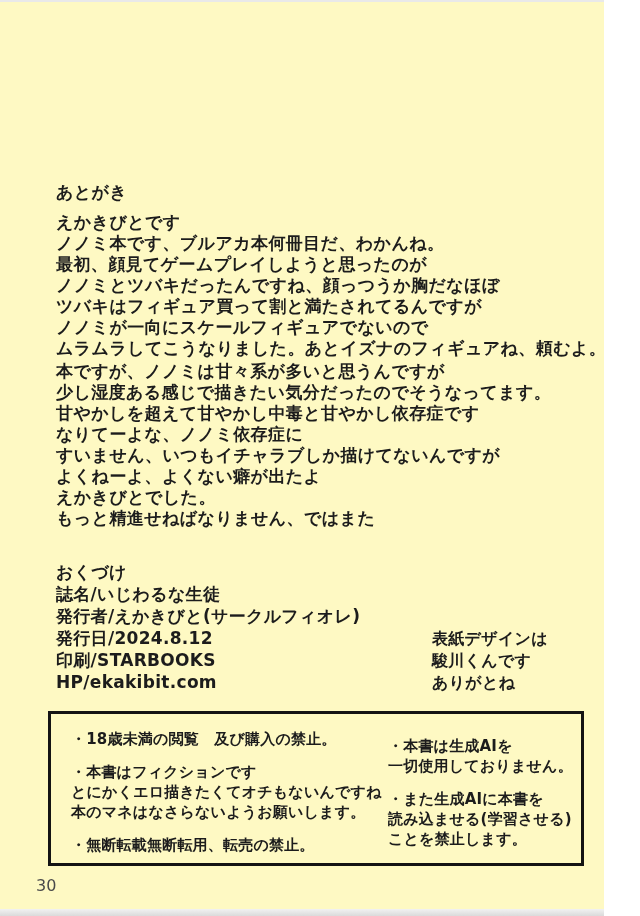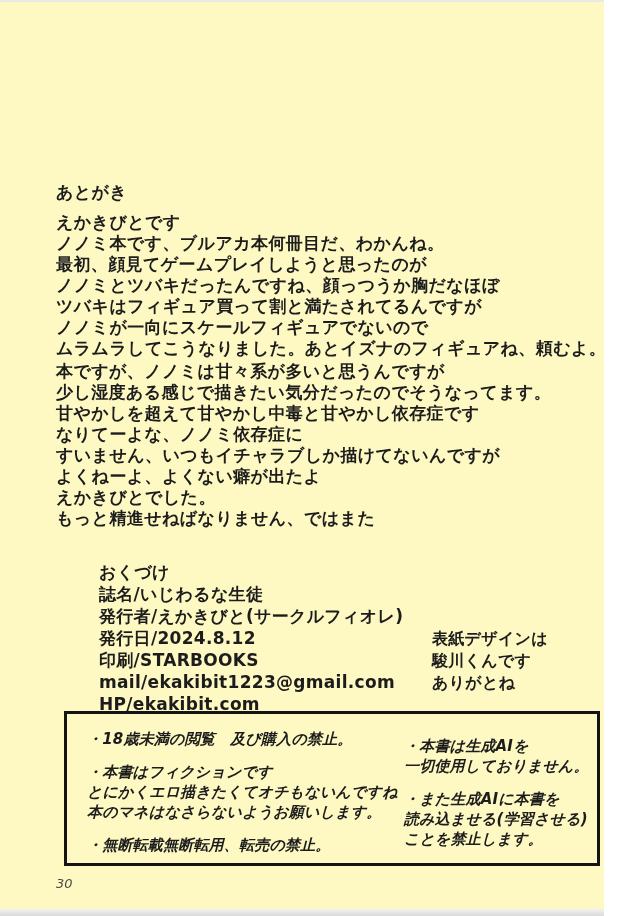"おくづけ" .colophon { margin-left: 43px -> none }
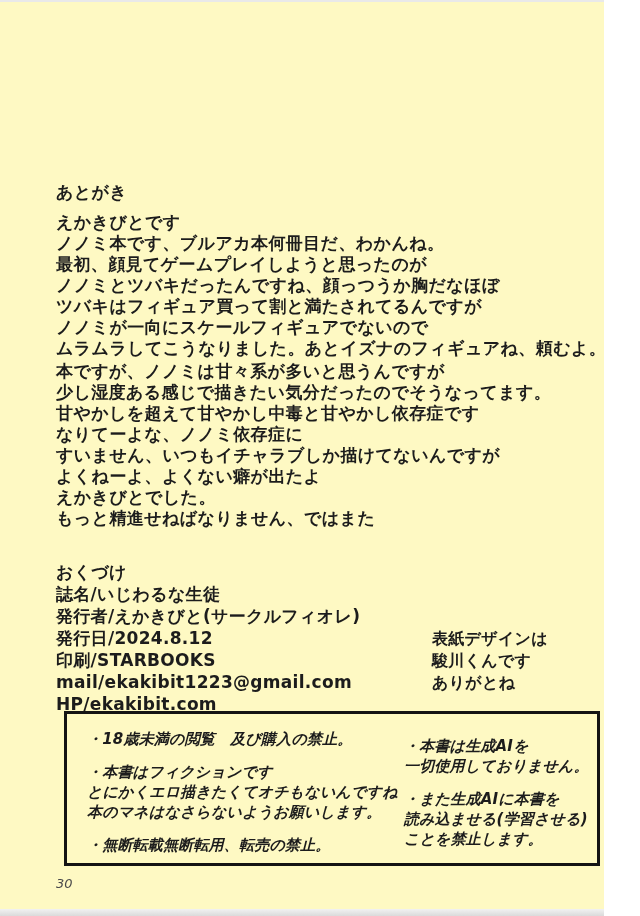"mail/ekakibit1223@gmail.com" div { html: <div>mail/ekakibit1223@gmail.com</div> -> none }
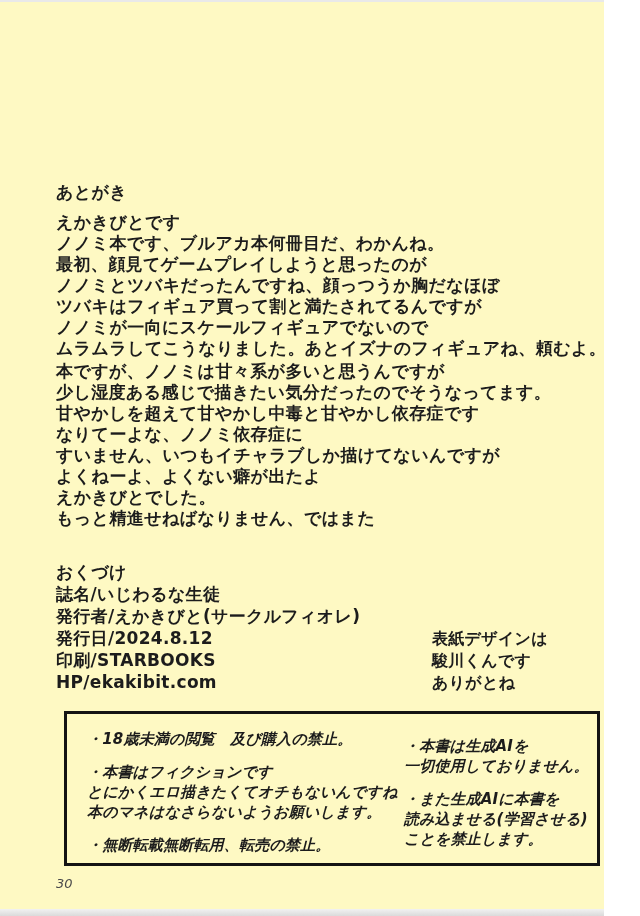"・18歳未満の閲覧 及び購入の禁止。" .notice-box { font-style: italic -> none; left: 64px -> 48px }
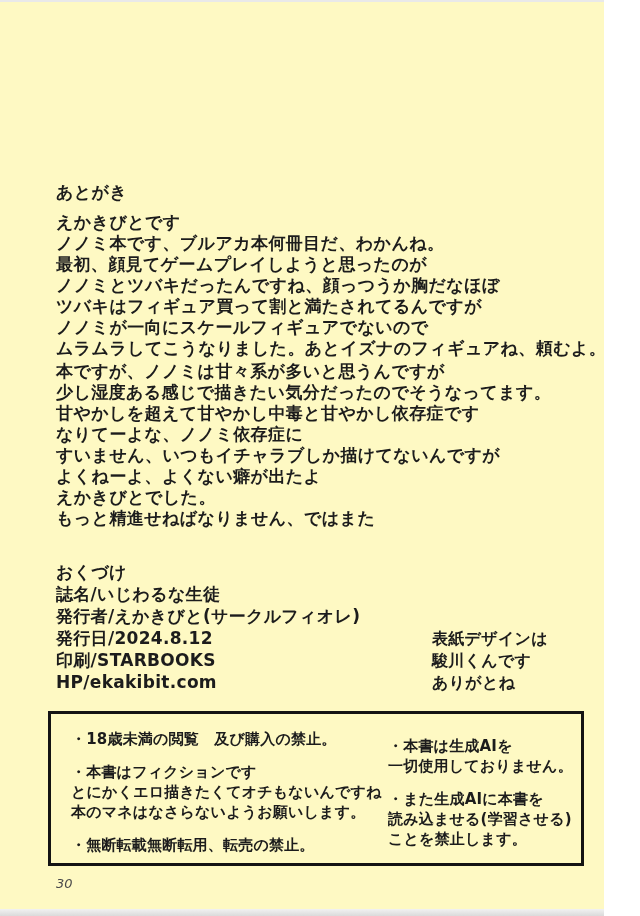"30" .page-number { font-size: 13px -> 16px; font-style: italic -> none; left: 56px -> 36px }
